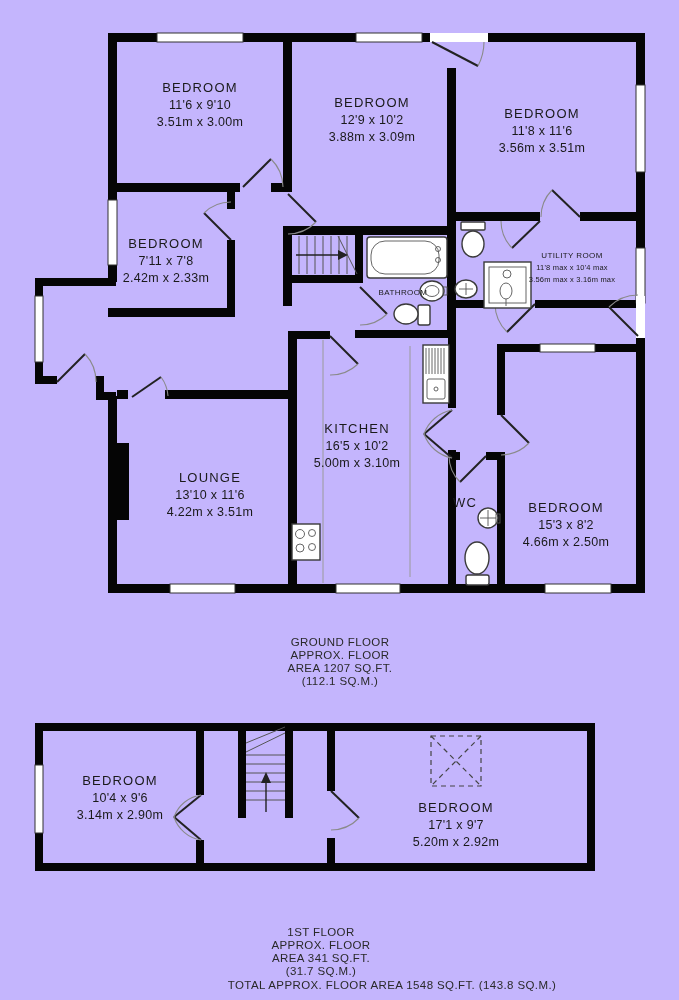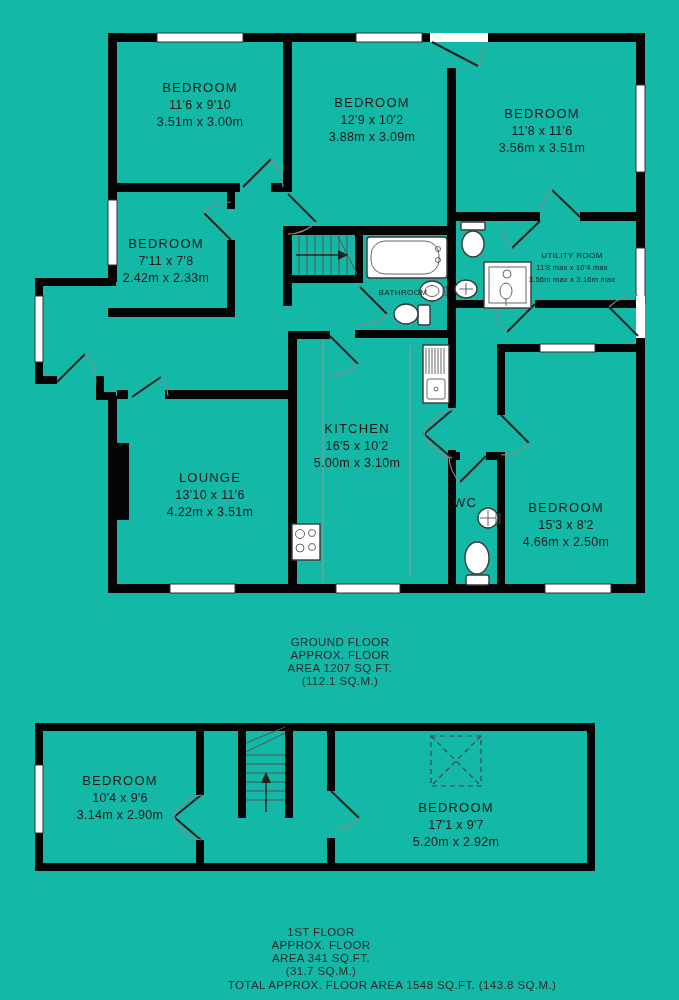"BEDROOM" .page { background: #14b8a6 -> #c4b5fd }
